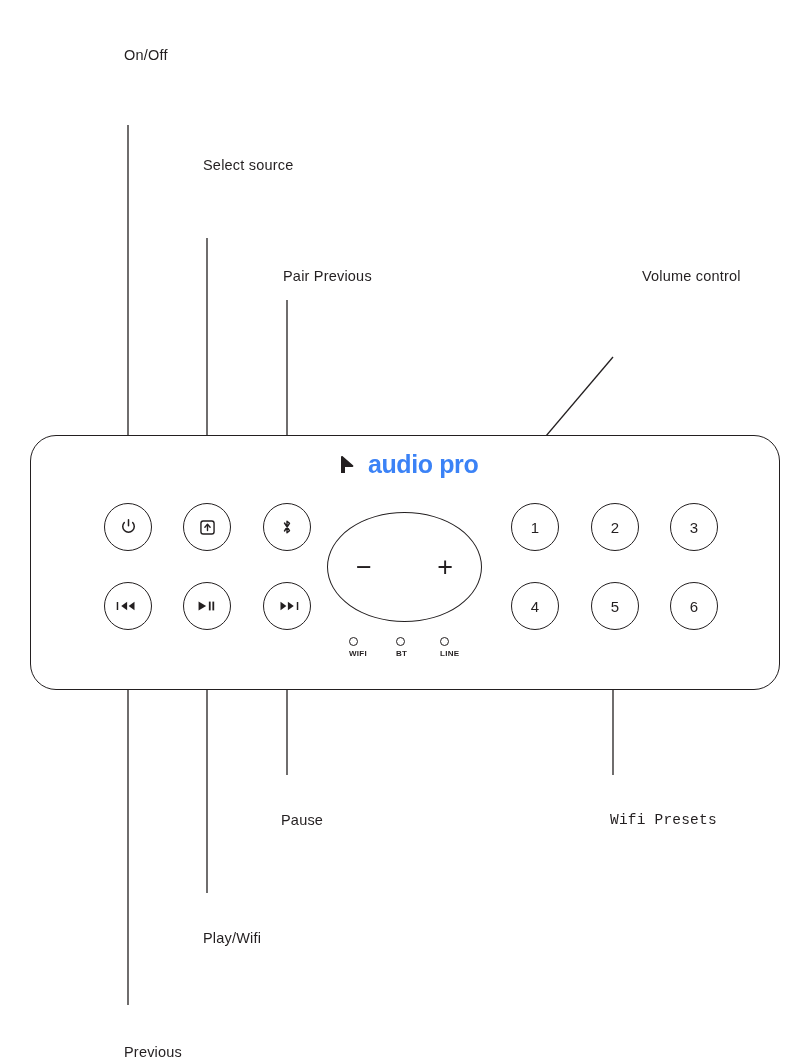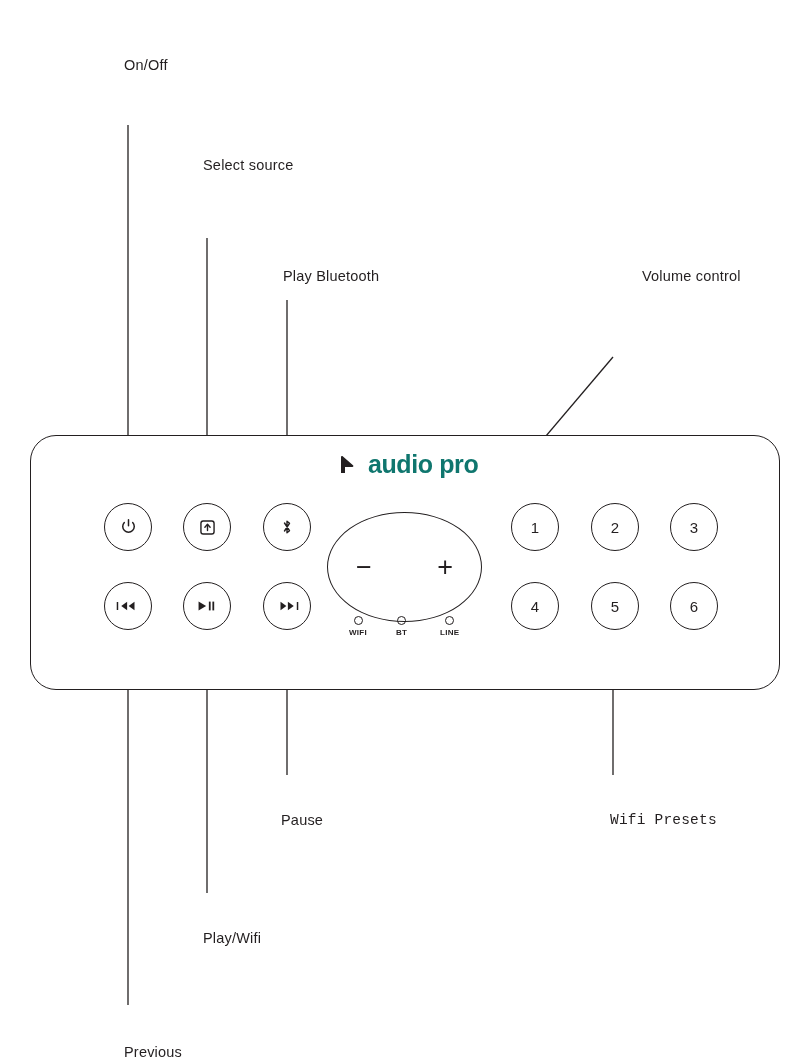"On/Off" div.callout-label { top: 57px -> 47px }
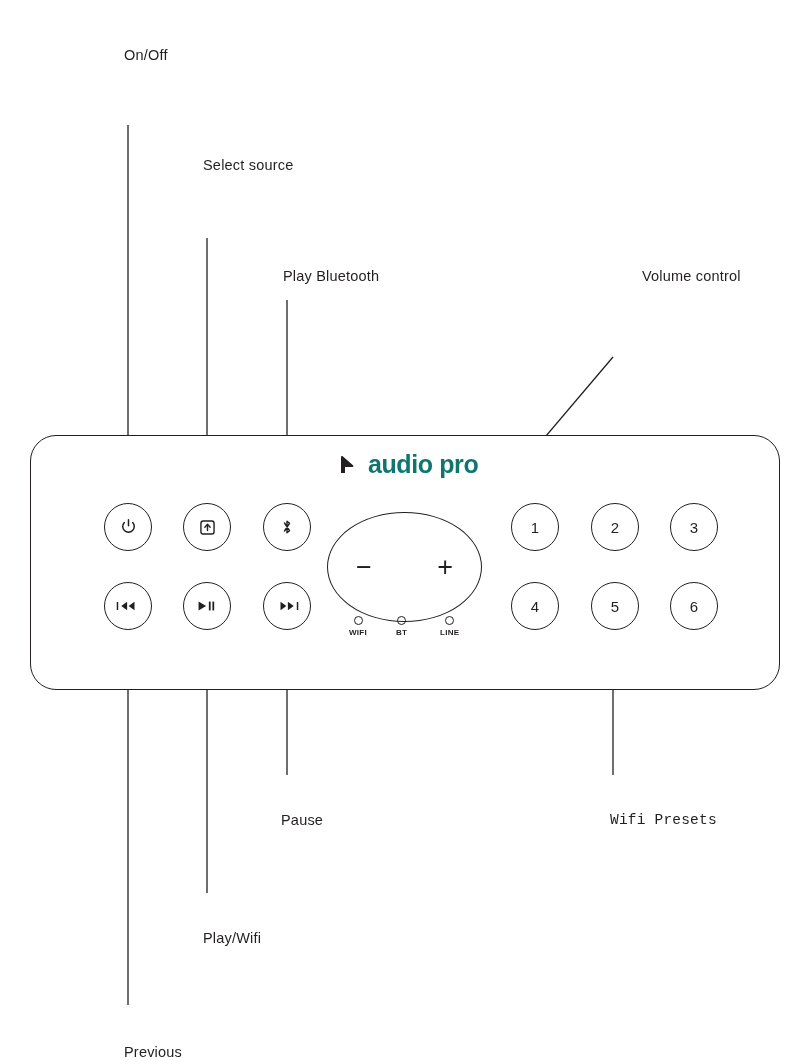"Play Bluetooth" div.callout-label { text: Play Bluetooth -> Pair Previous }
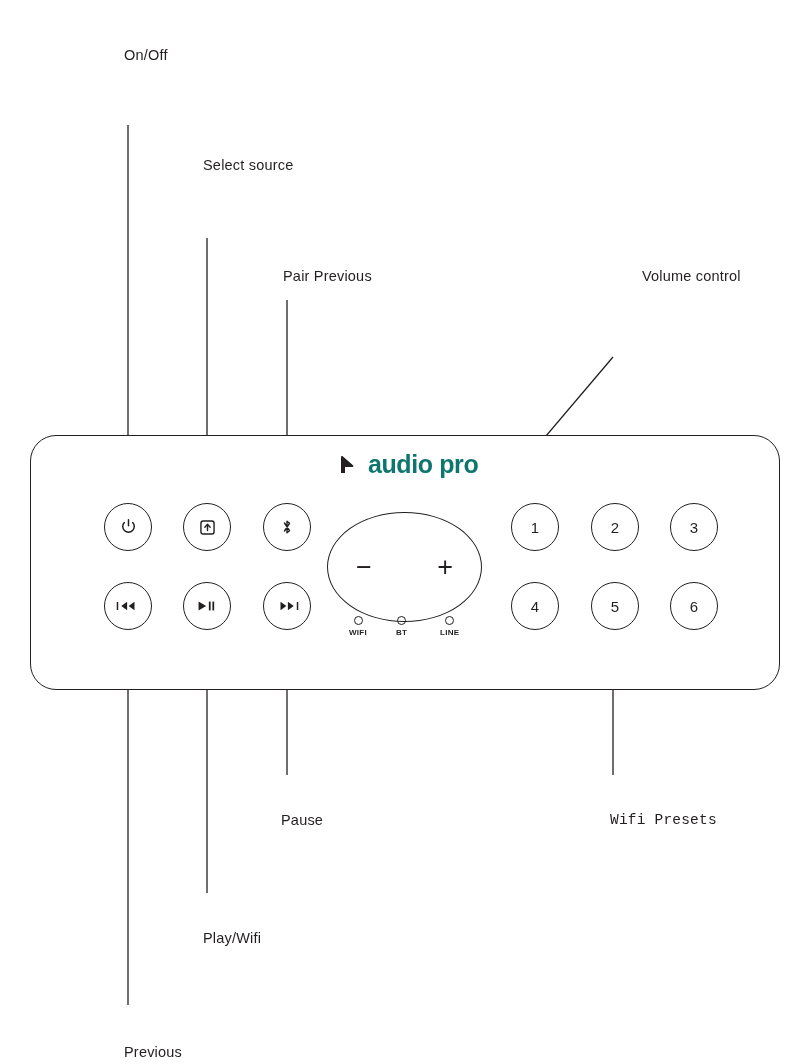"audio pro" .brand-text { color: #0f766e -> #3b82f6 }
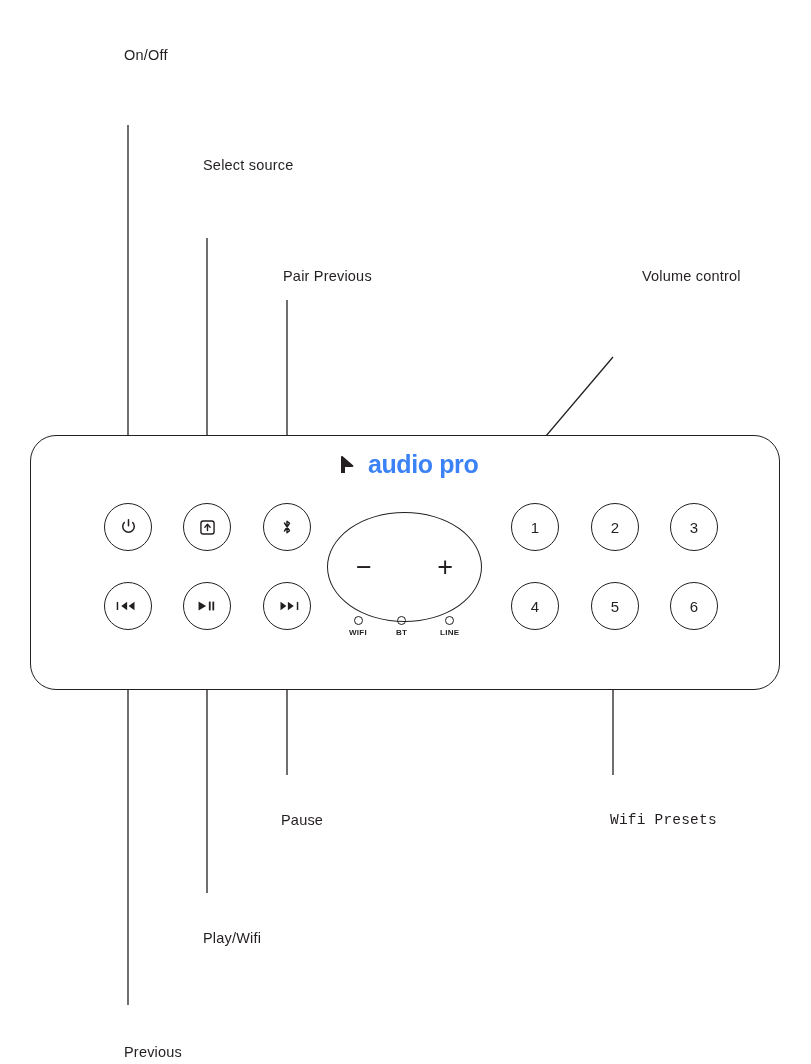"WIFI" .led-group { align-items: center -> flex-start; top: 616px -> 637px }
